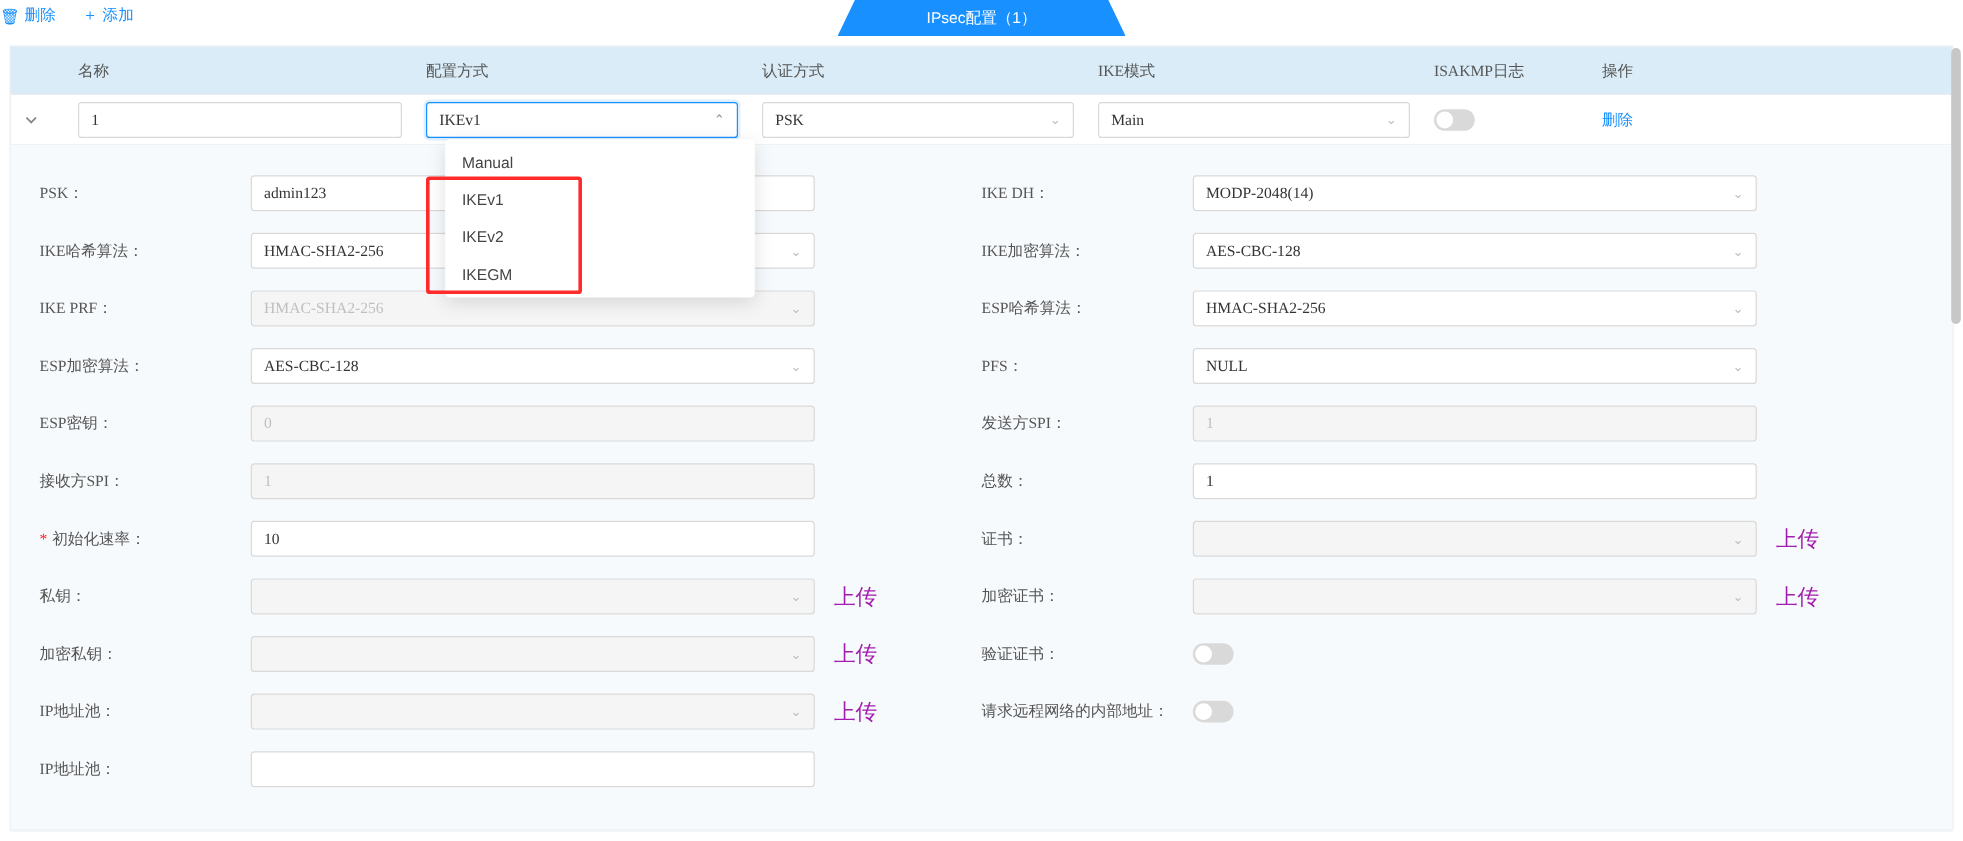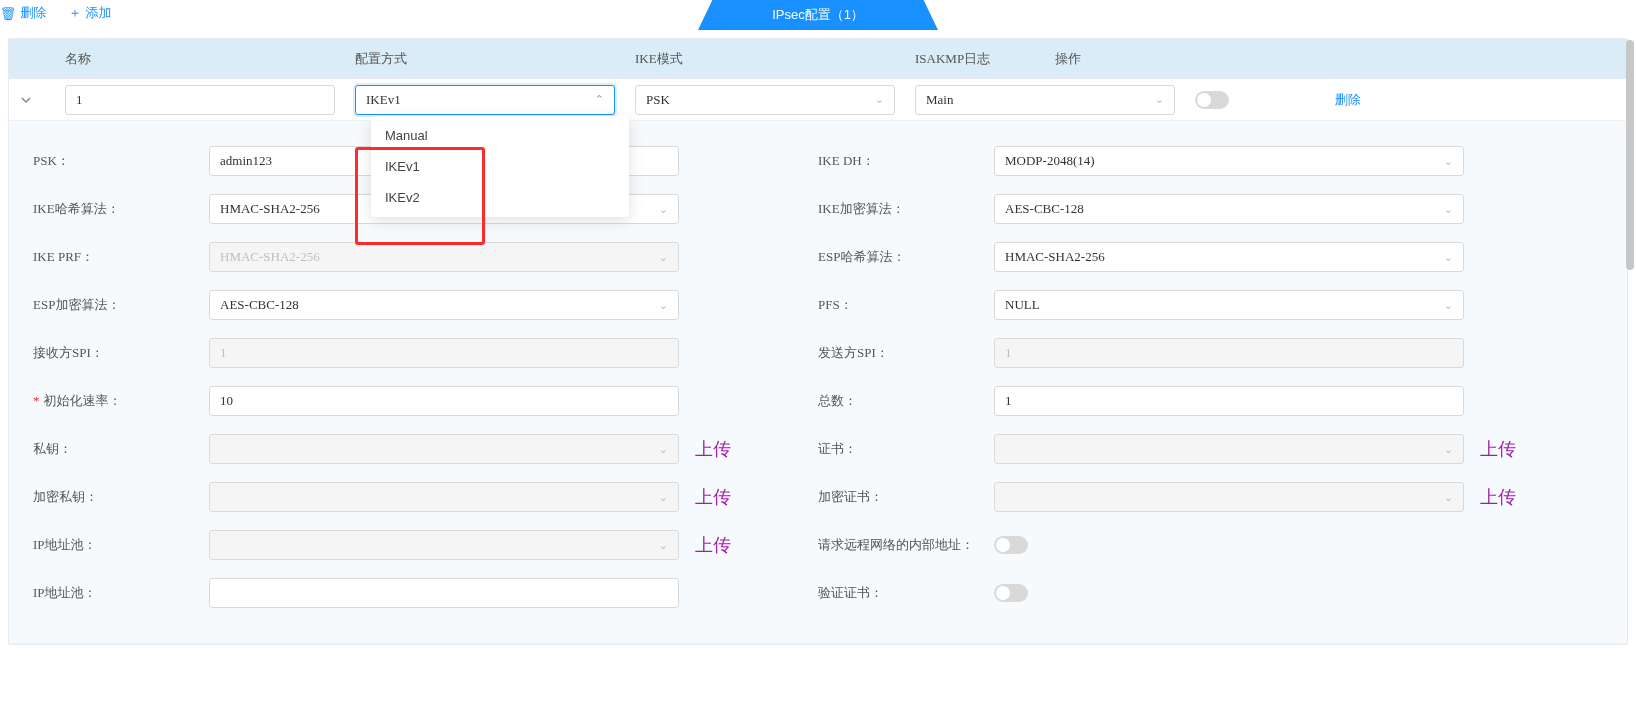"认证方式" div.th { html: none -> <div>认证方式</div> }
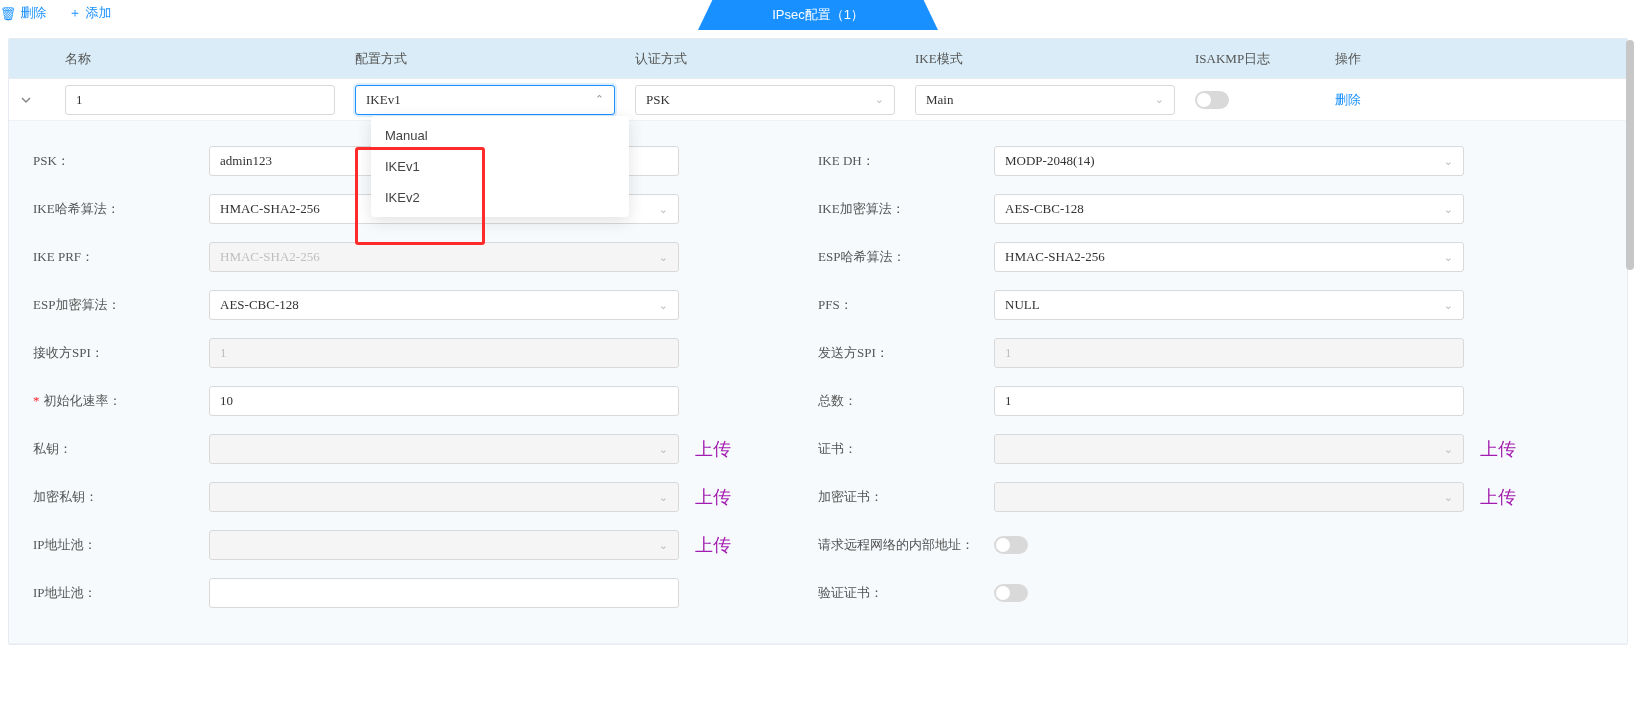"IKEGM" div.dropdown-item { html: none -> <div>IKEGM</div> }
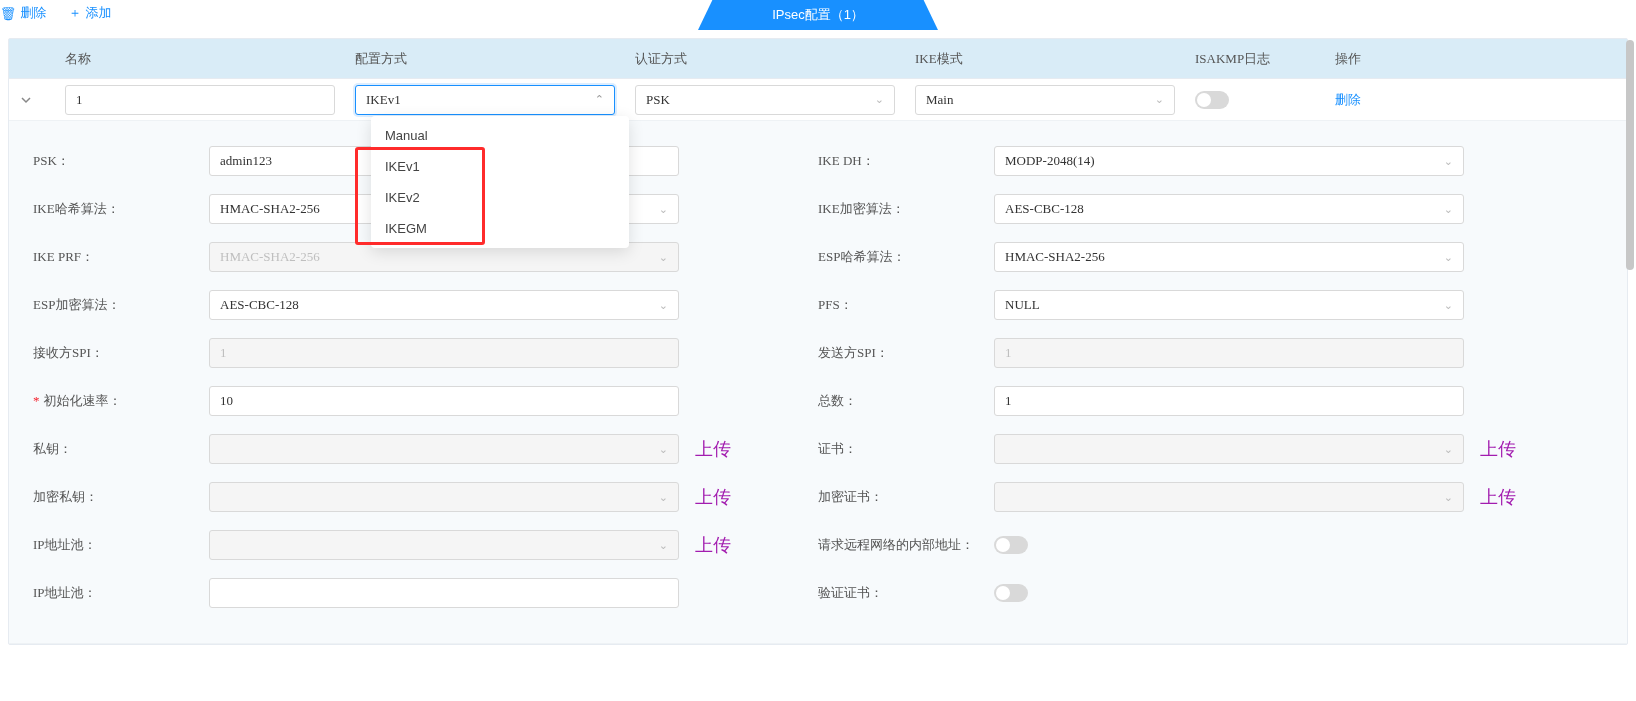"ESP密钥：" div.form-row { html: none -> <div> <div>ESP密钥：</div> <div> <div> <span>0</span> </div> </div> </div> }
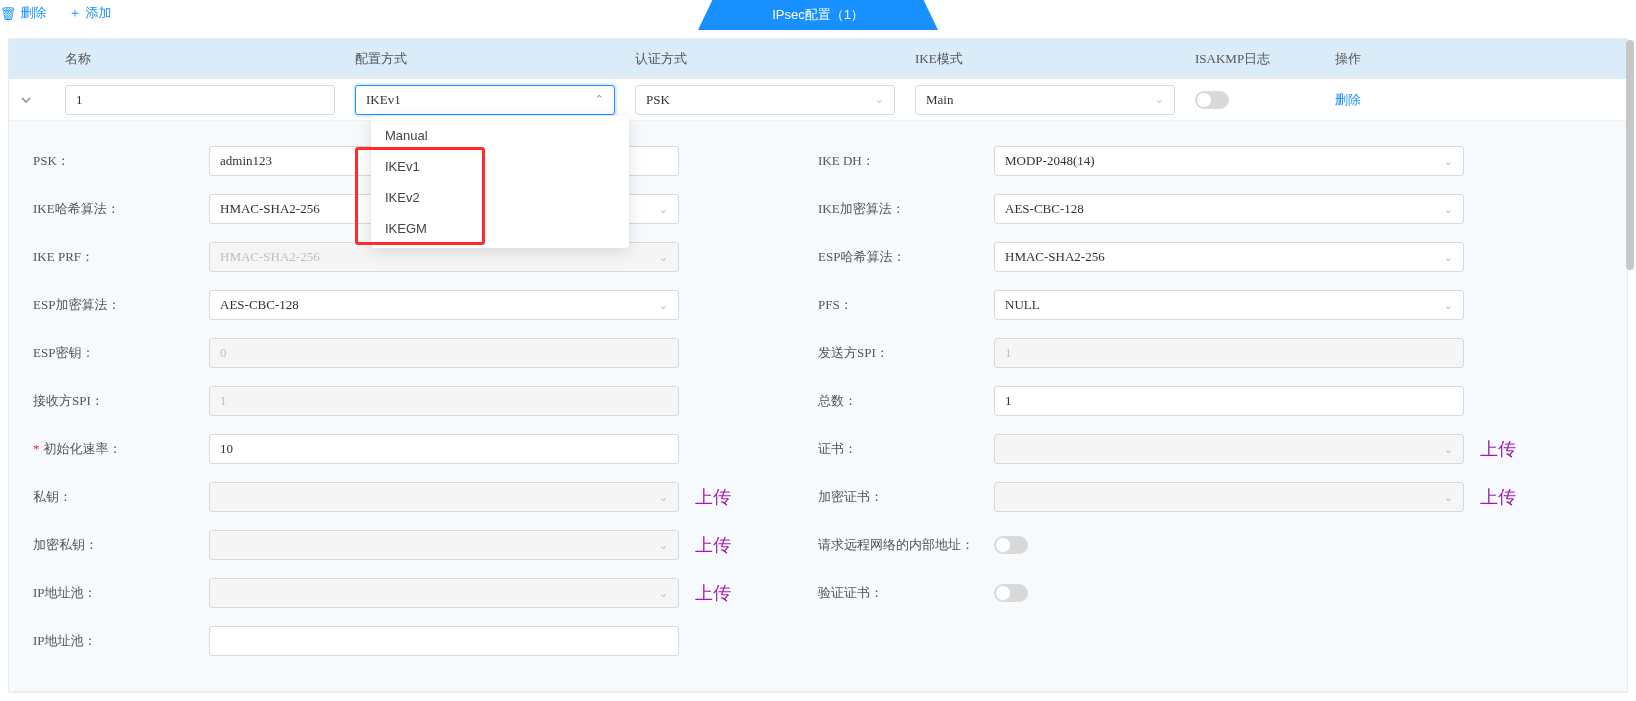"请求远程网络的内部地址：" div.form-row { order: before "验证证书：" -> after "验证证书：" }
